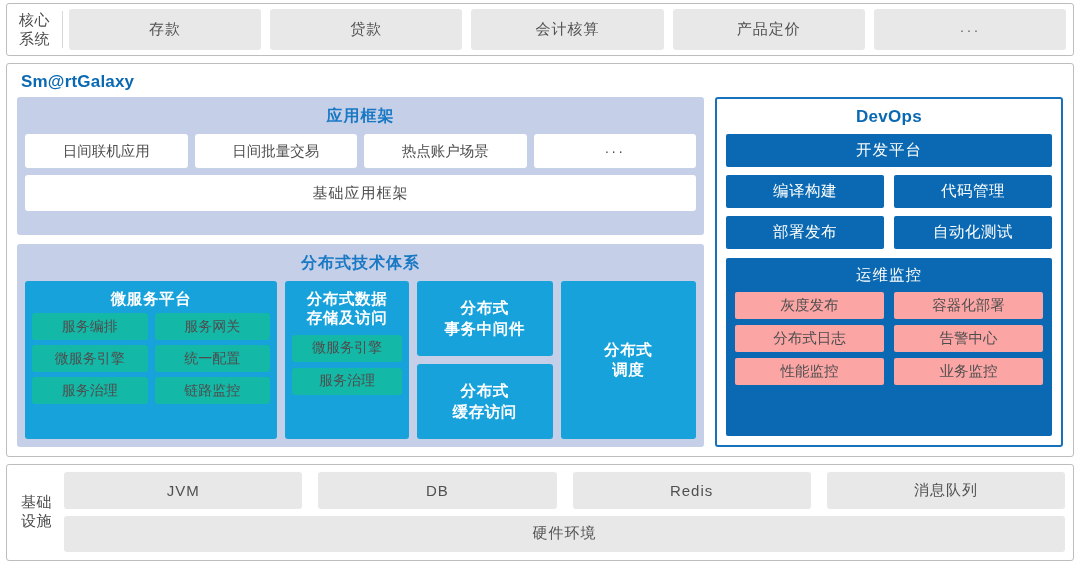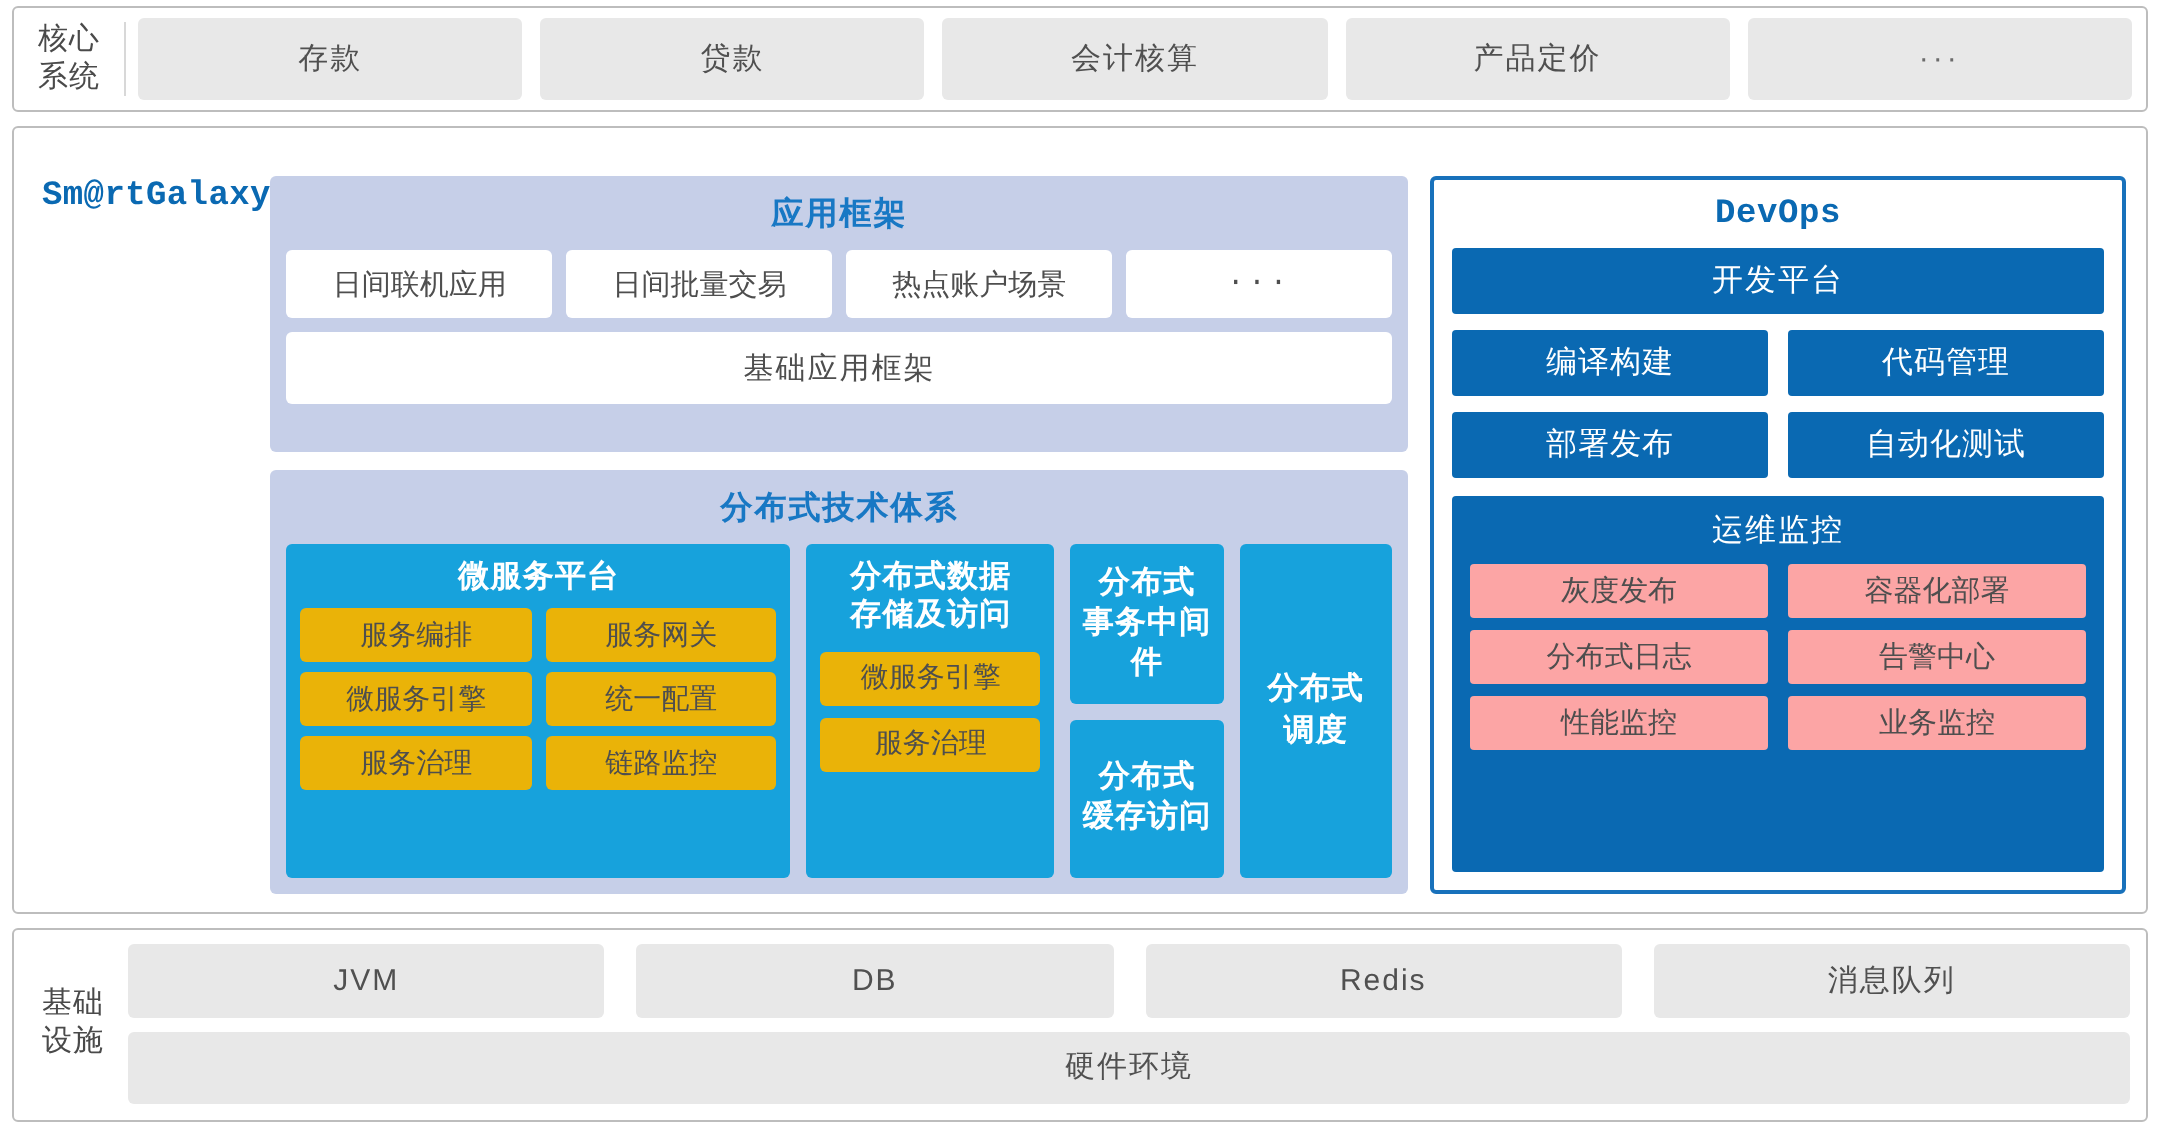"Sm@rtGalaxy" .galaxy { flex-direction: none -> column; font-family: Liberation Mono, monospace -> none; padding: 24px 10px 9px 10px -> 7px 10px 9px 10px }
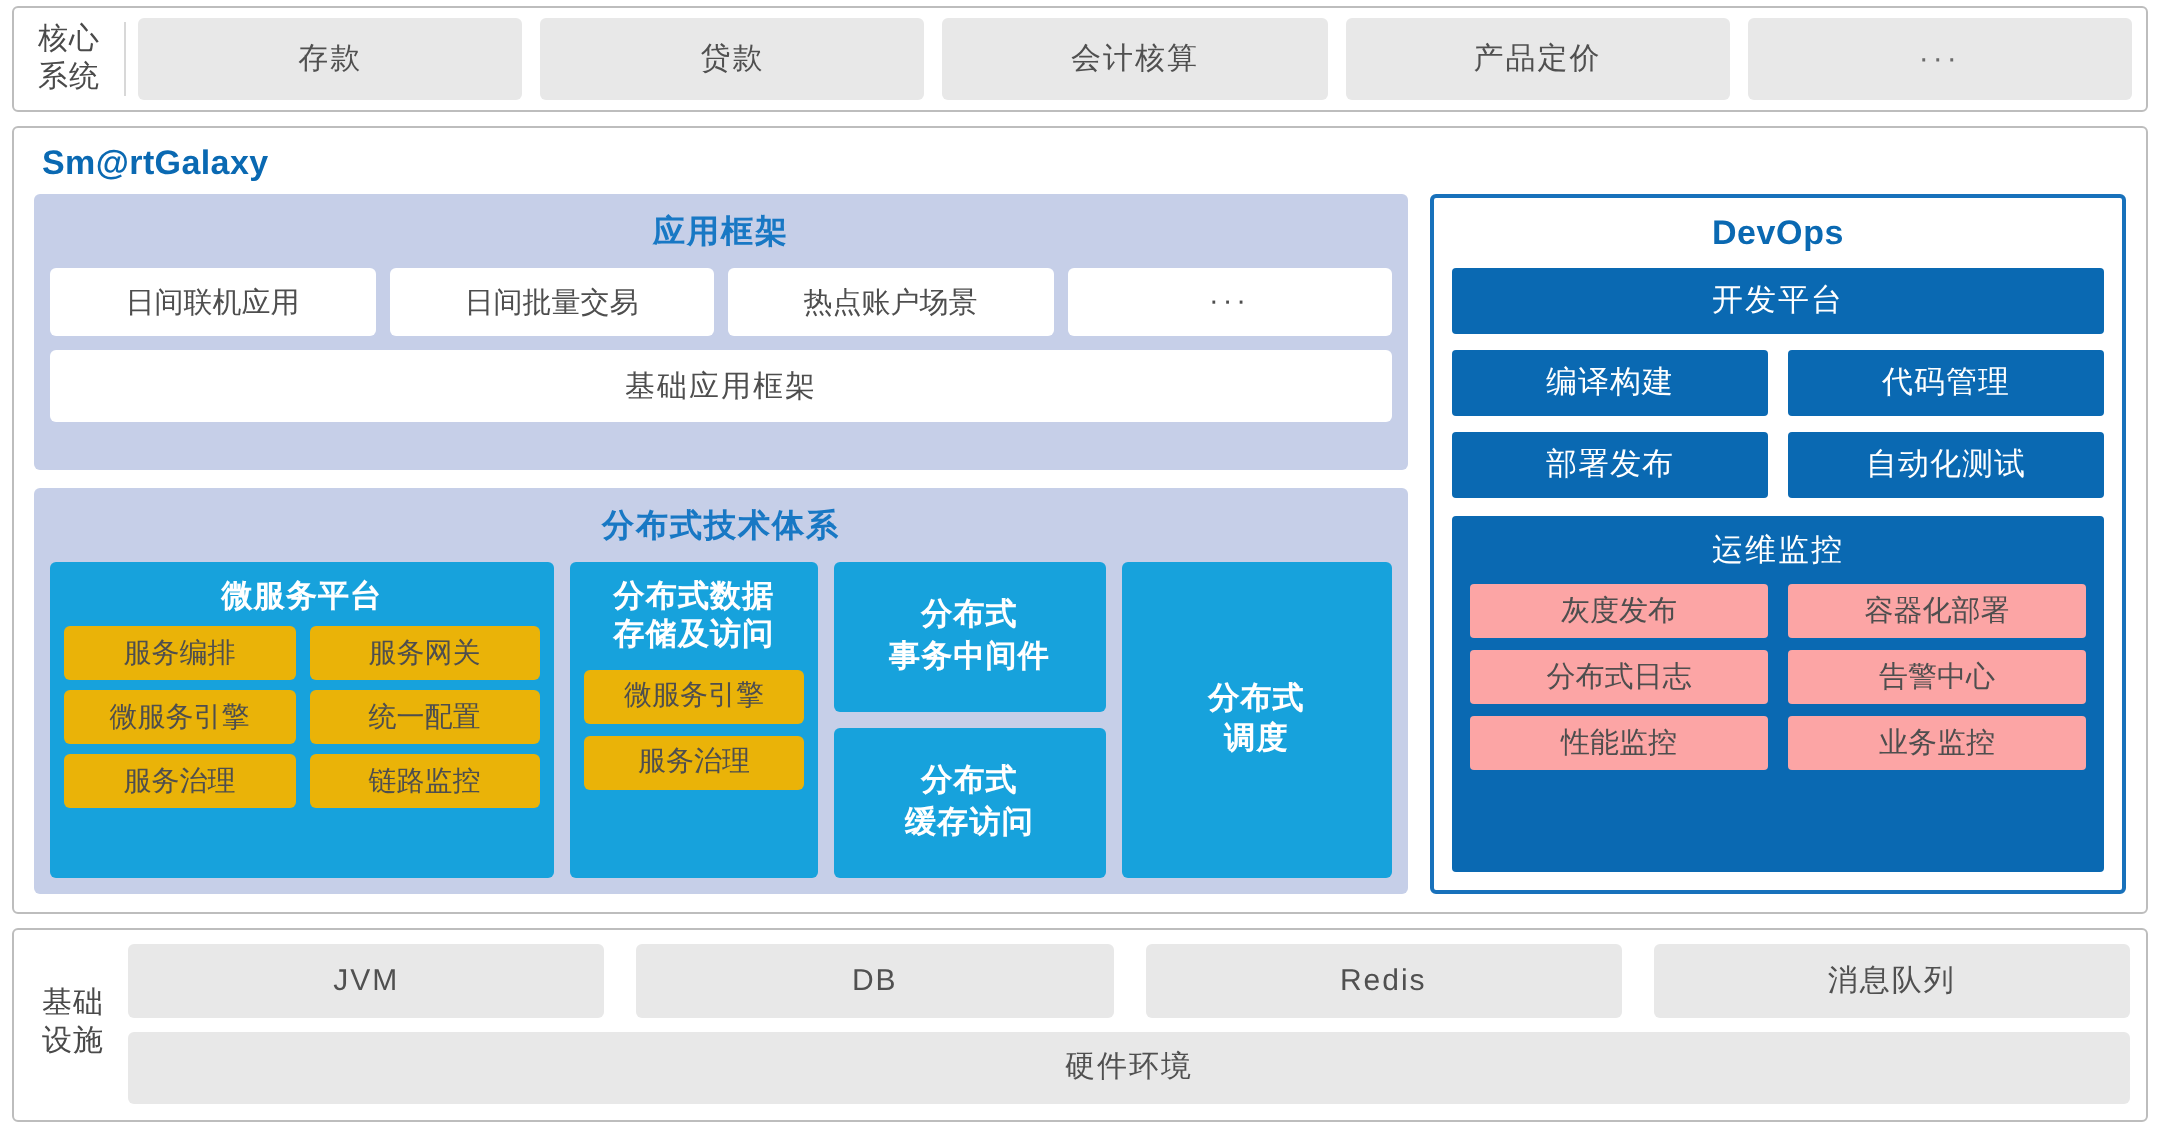"服务编排" .mini-white { background: #eab308 -> #14b8a6 }
